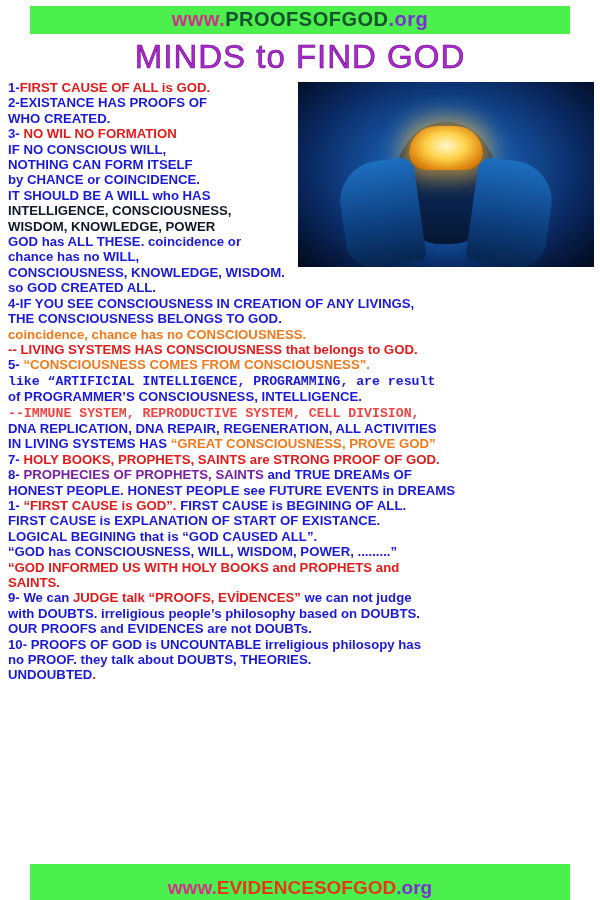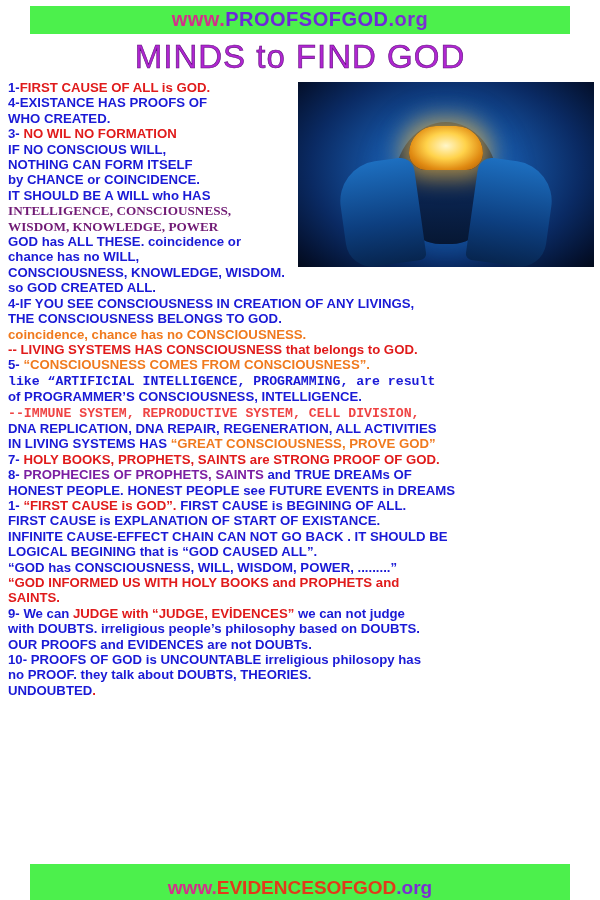"PROOFSOFGOD" span { color: #6d28d9 -> #14532d }
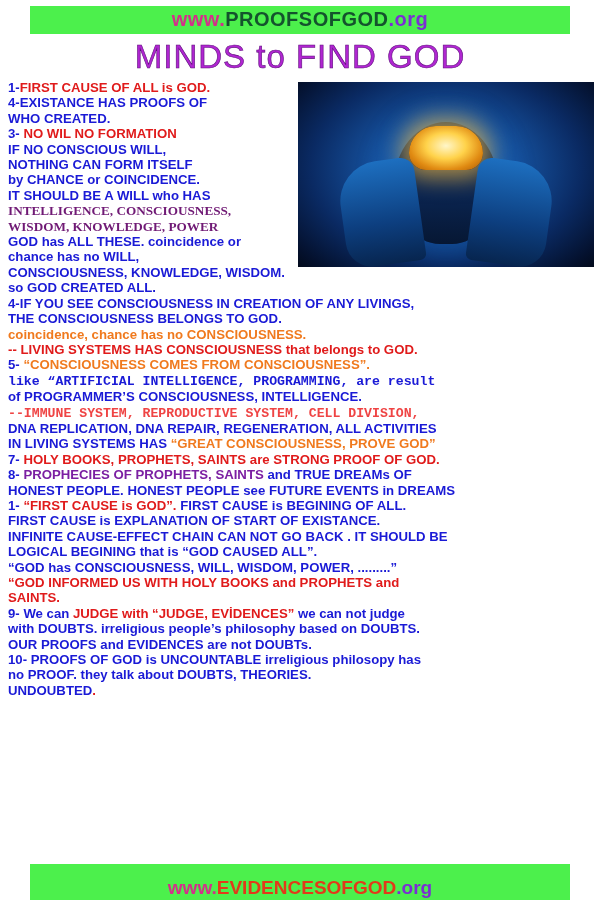"4-EXISTANCE HAS PROOFS OF" span { text: 4-EXISTANCE -> 2-EXISTANCE }
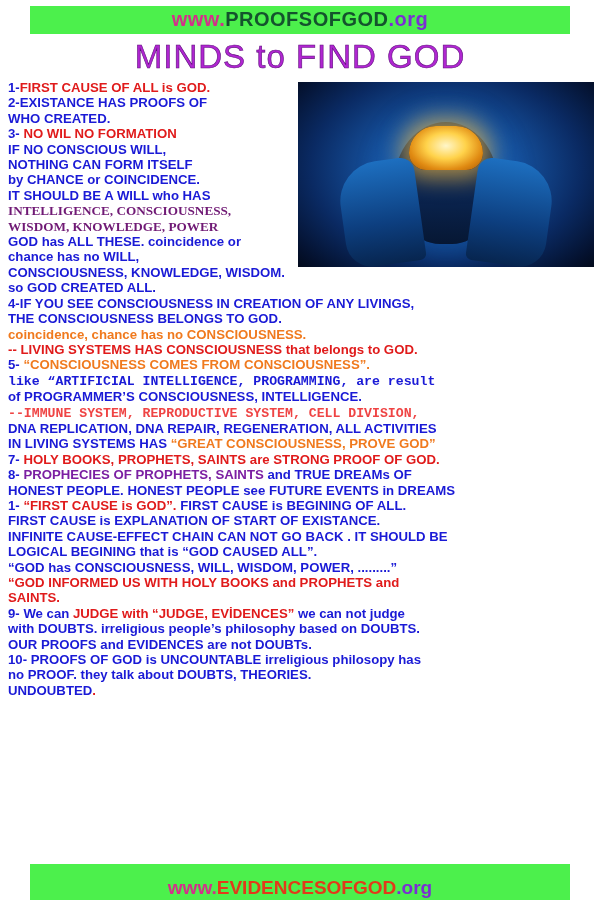"INTELLIGENCE, CONSCIOUSNESS, WISDOM," span { color: #701a75 -> #0f172a; font-family: Liberation Serif, serif -> none }
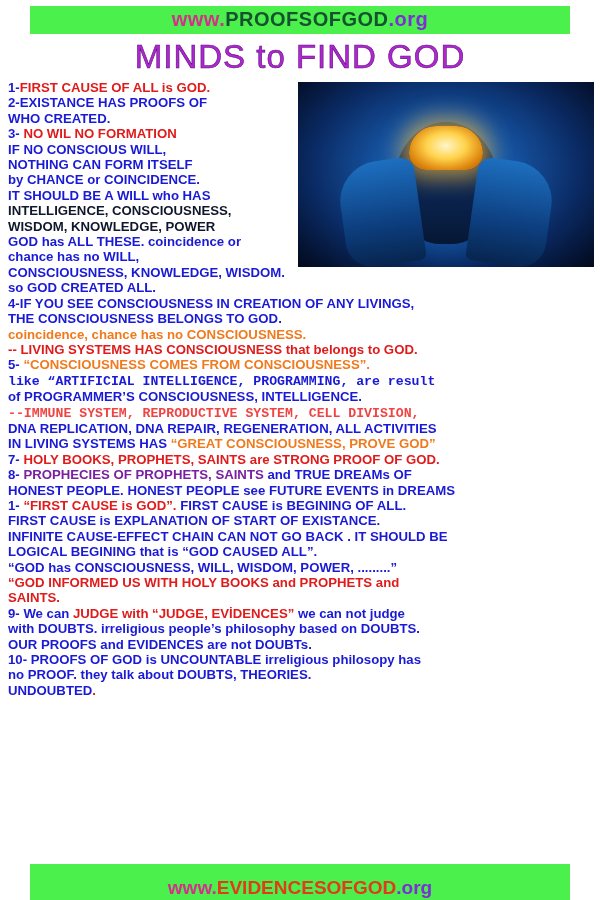"INFINITE CAUSE-EFFECT CHAIN CAN NOT" p { html: <p><span>INFINITE CAUSE-EFFECT CHAIN CAN NOT GO BACK . IT SHOULD BE</span></p> -> none }
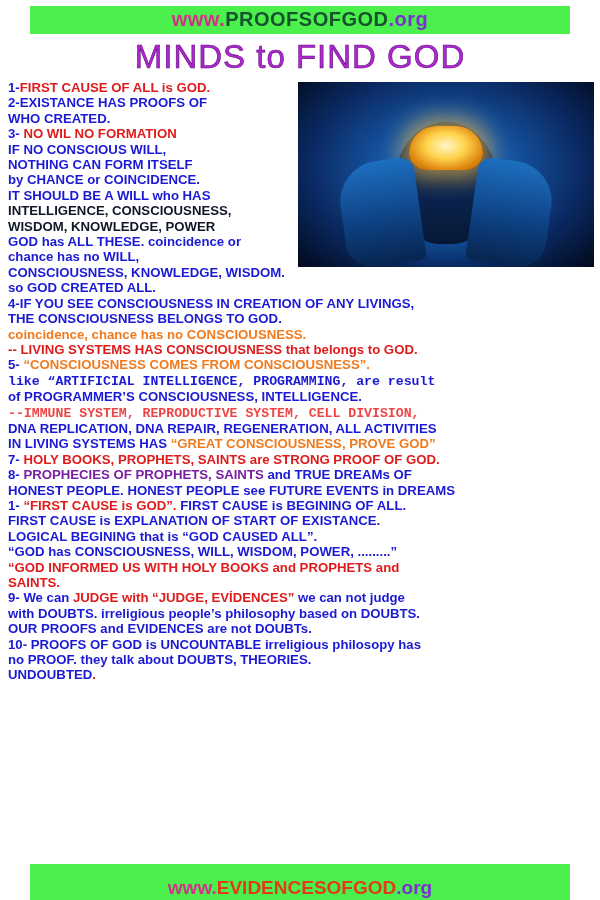"JUDGE with “JUDGE, EVİDENCES”" span { text: with  “JUDGE -> talk  “PROOFS }
